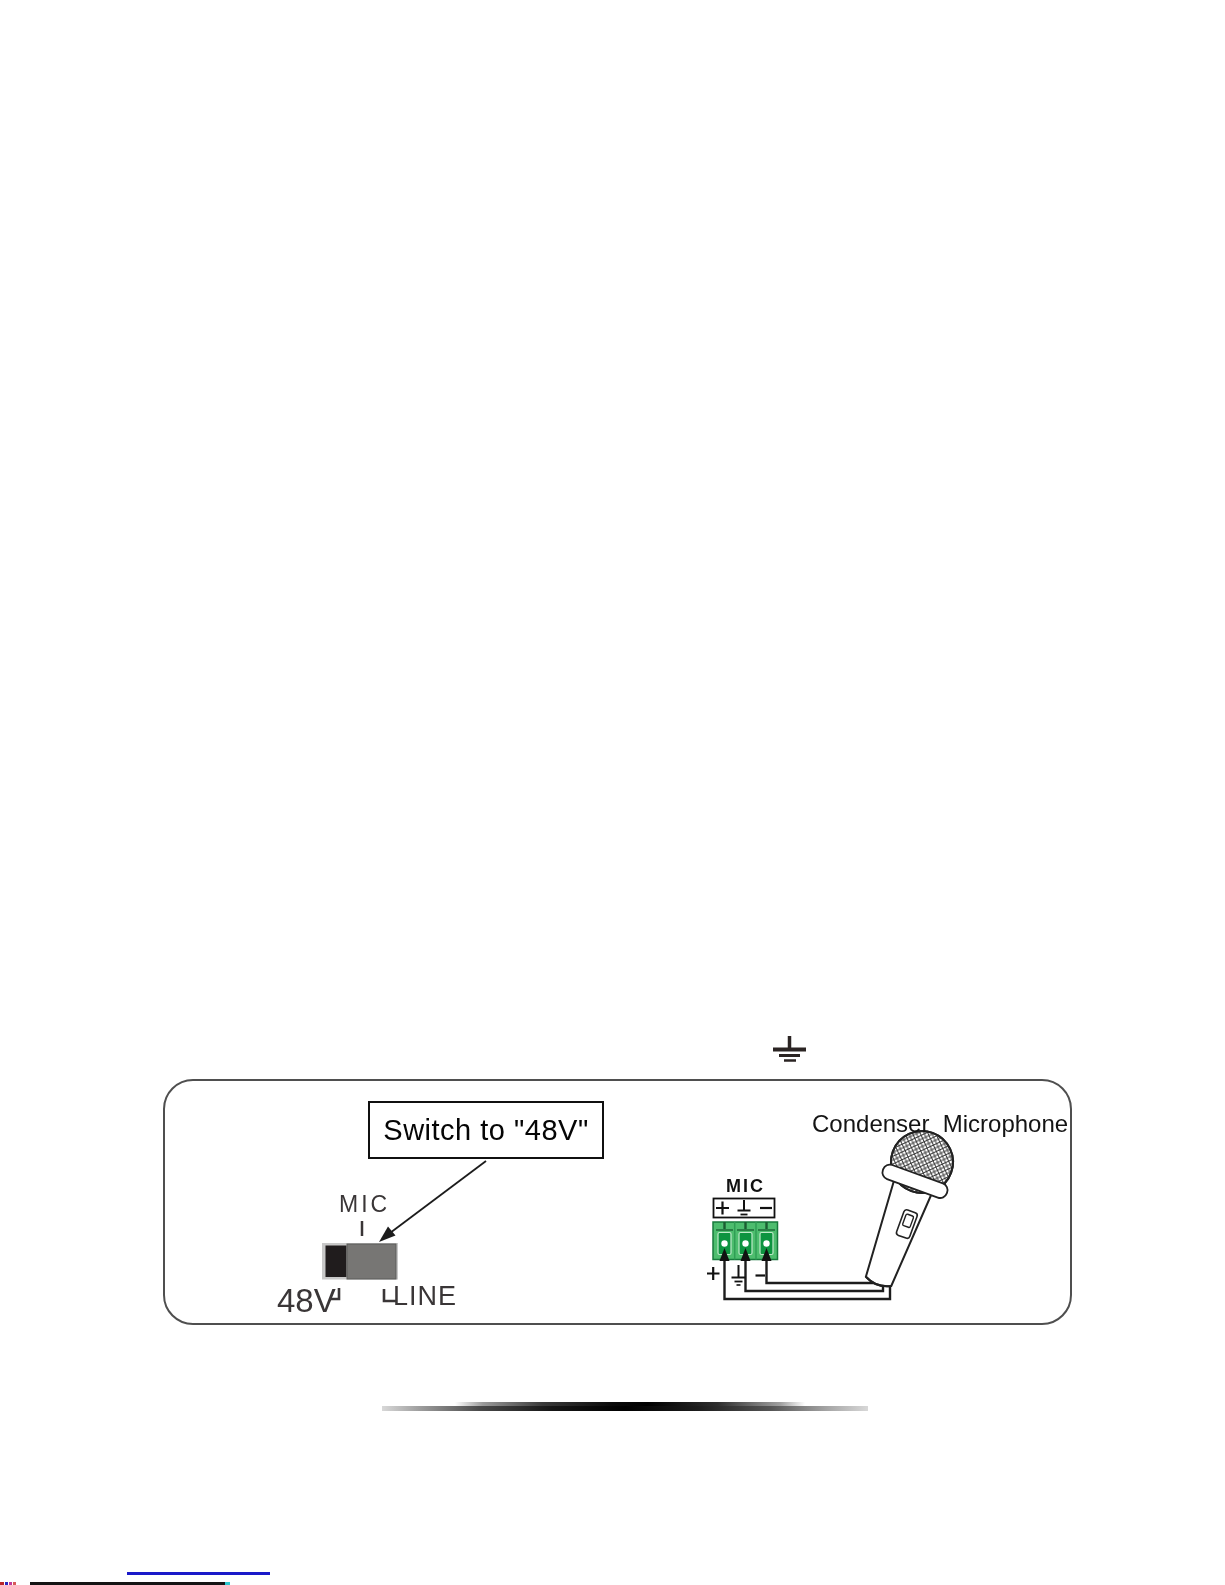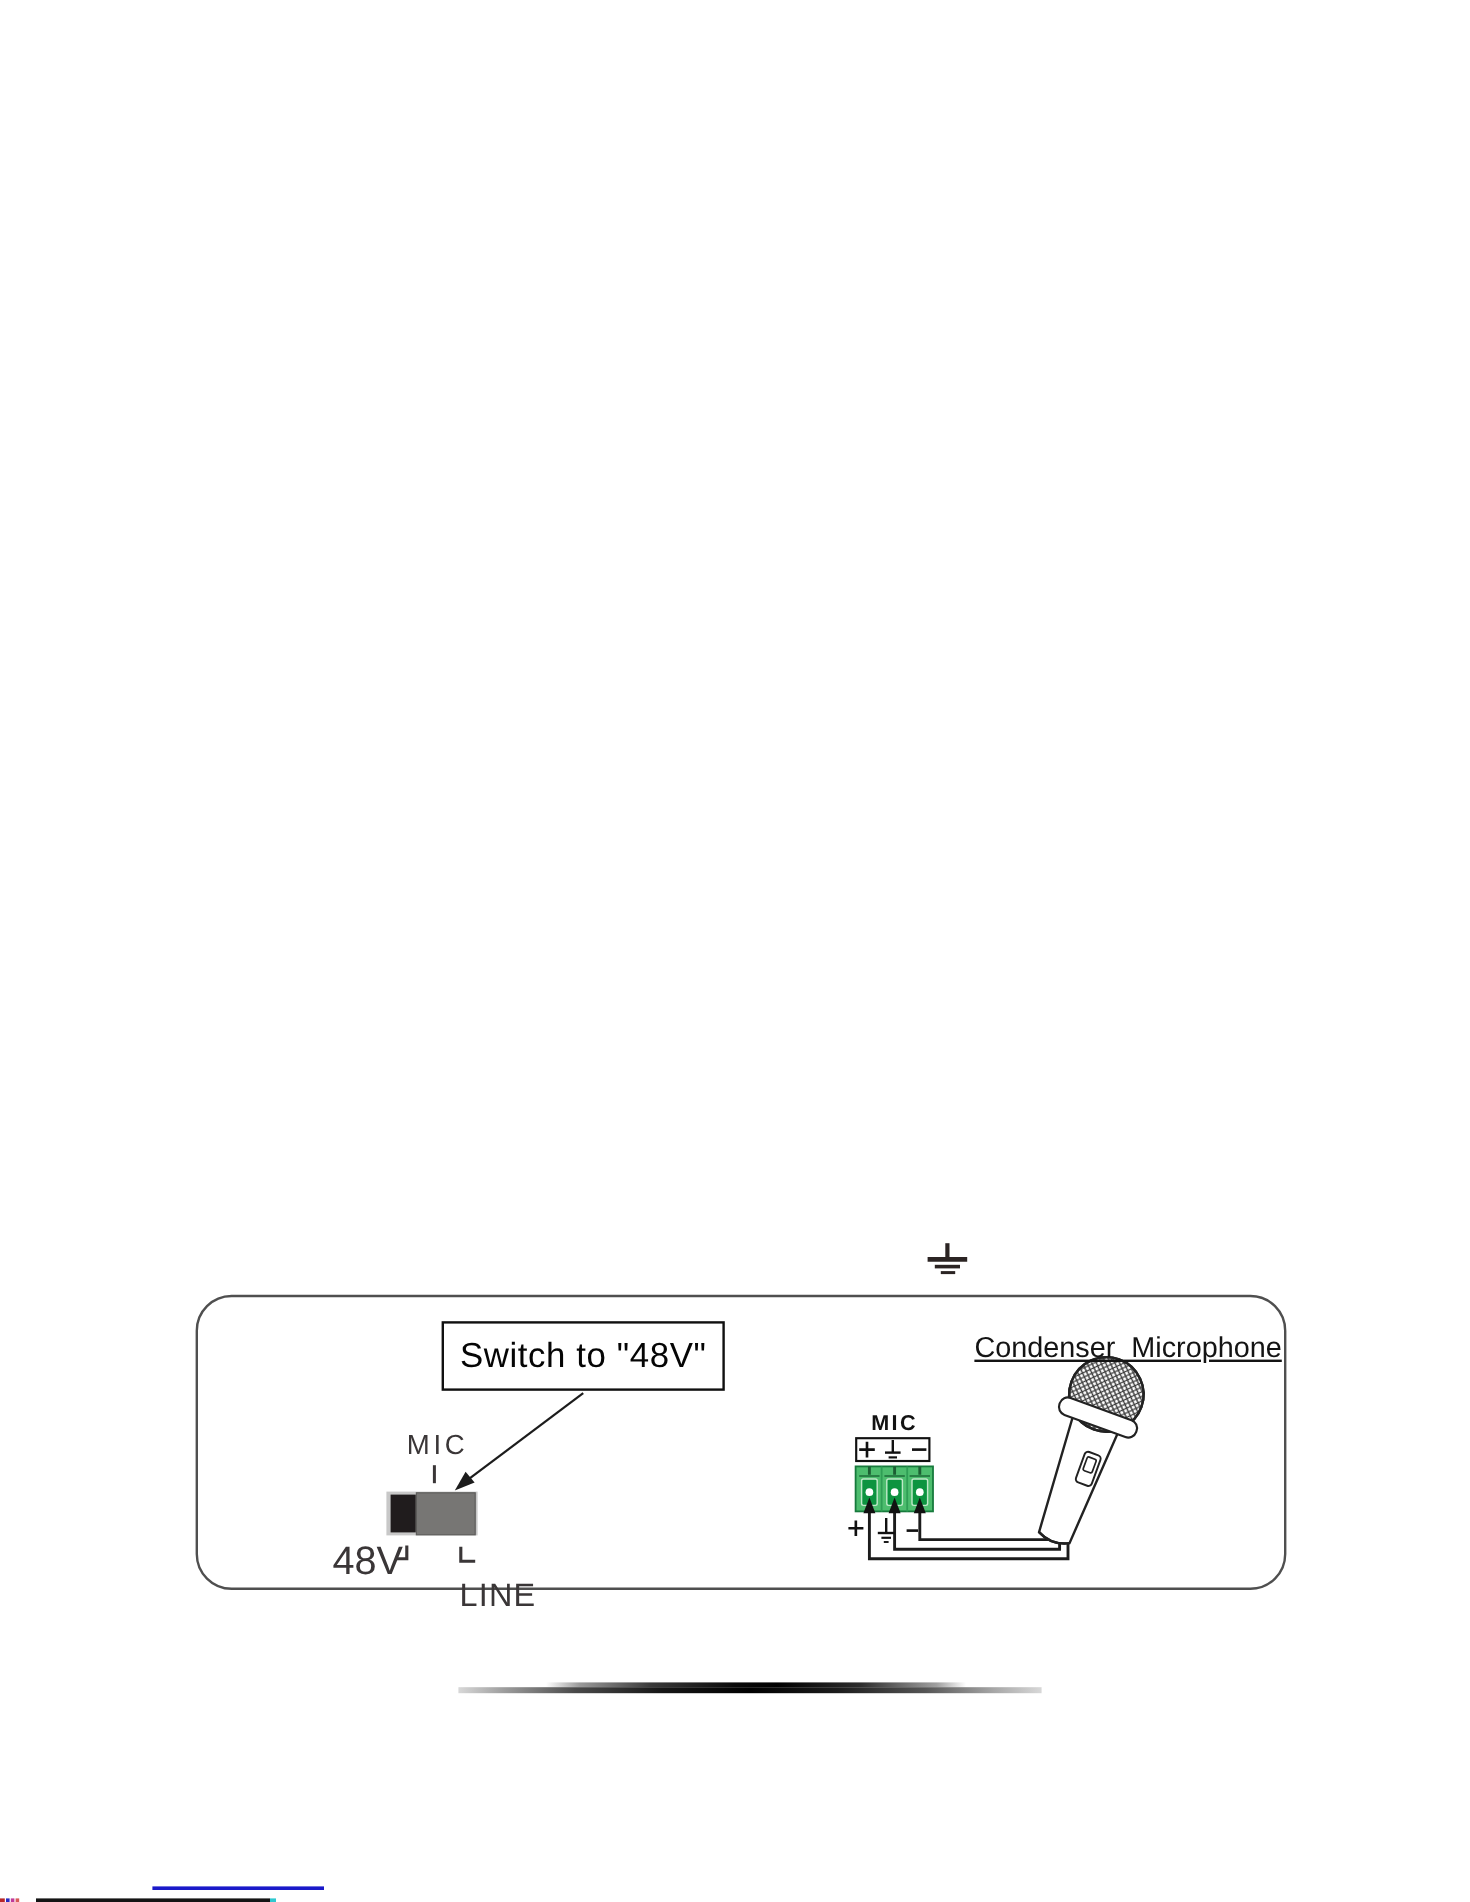"Condenser Microphone" .lbl-cond { text-decoration: underline -> none }
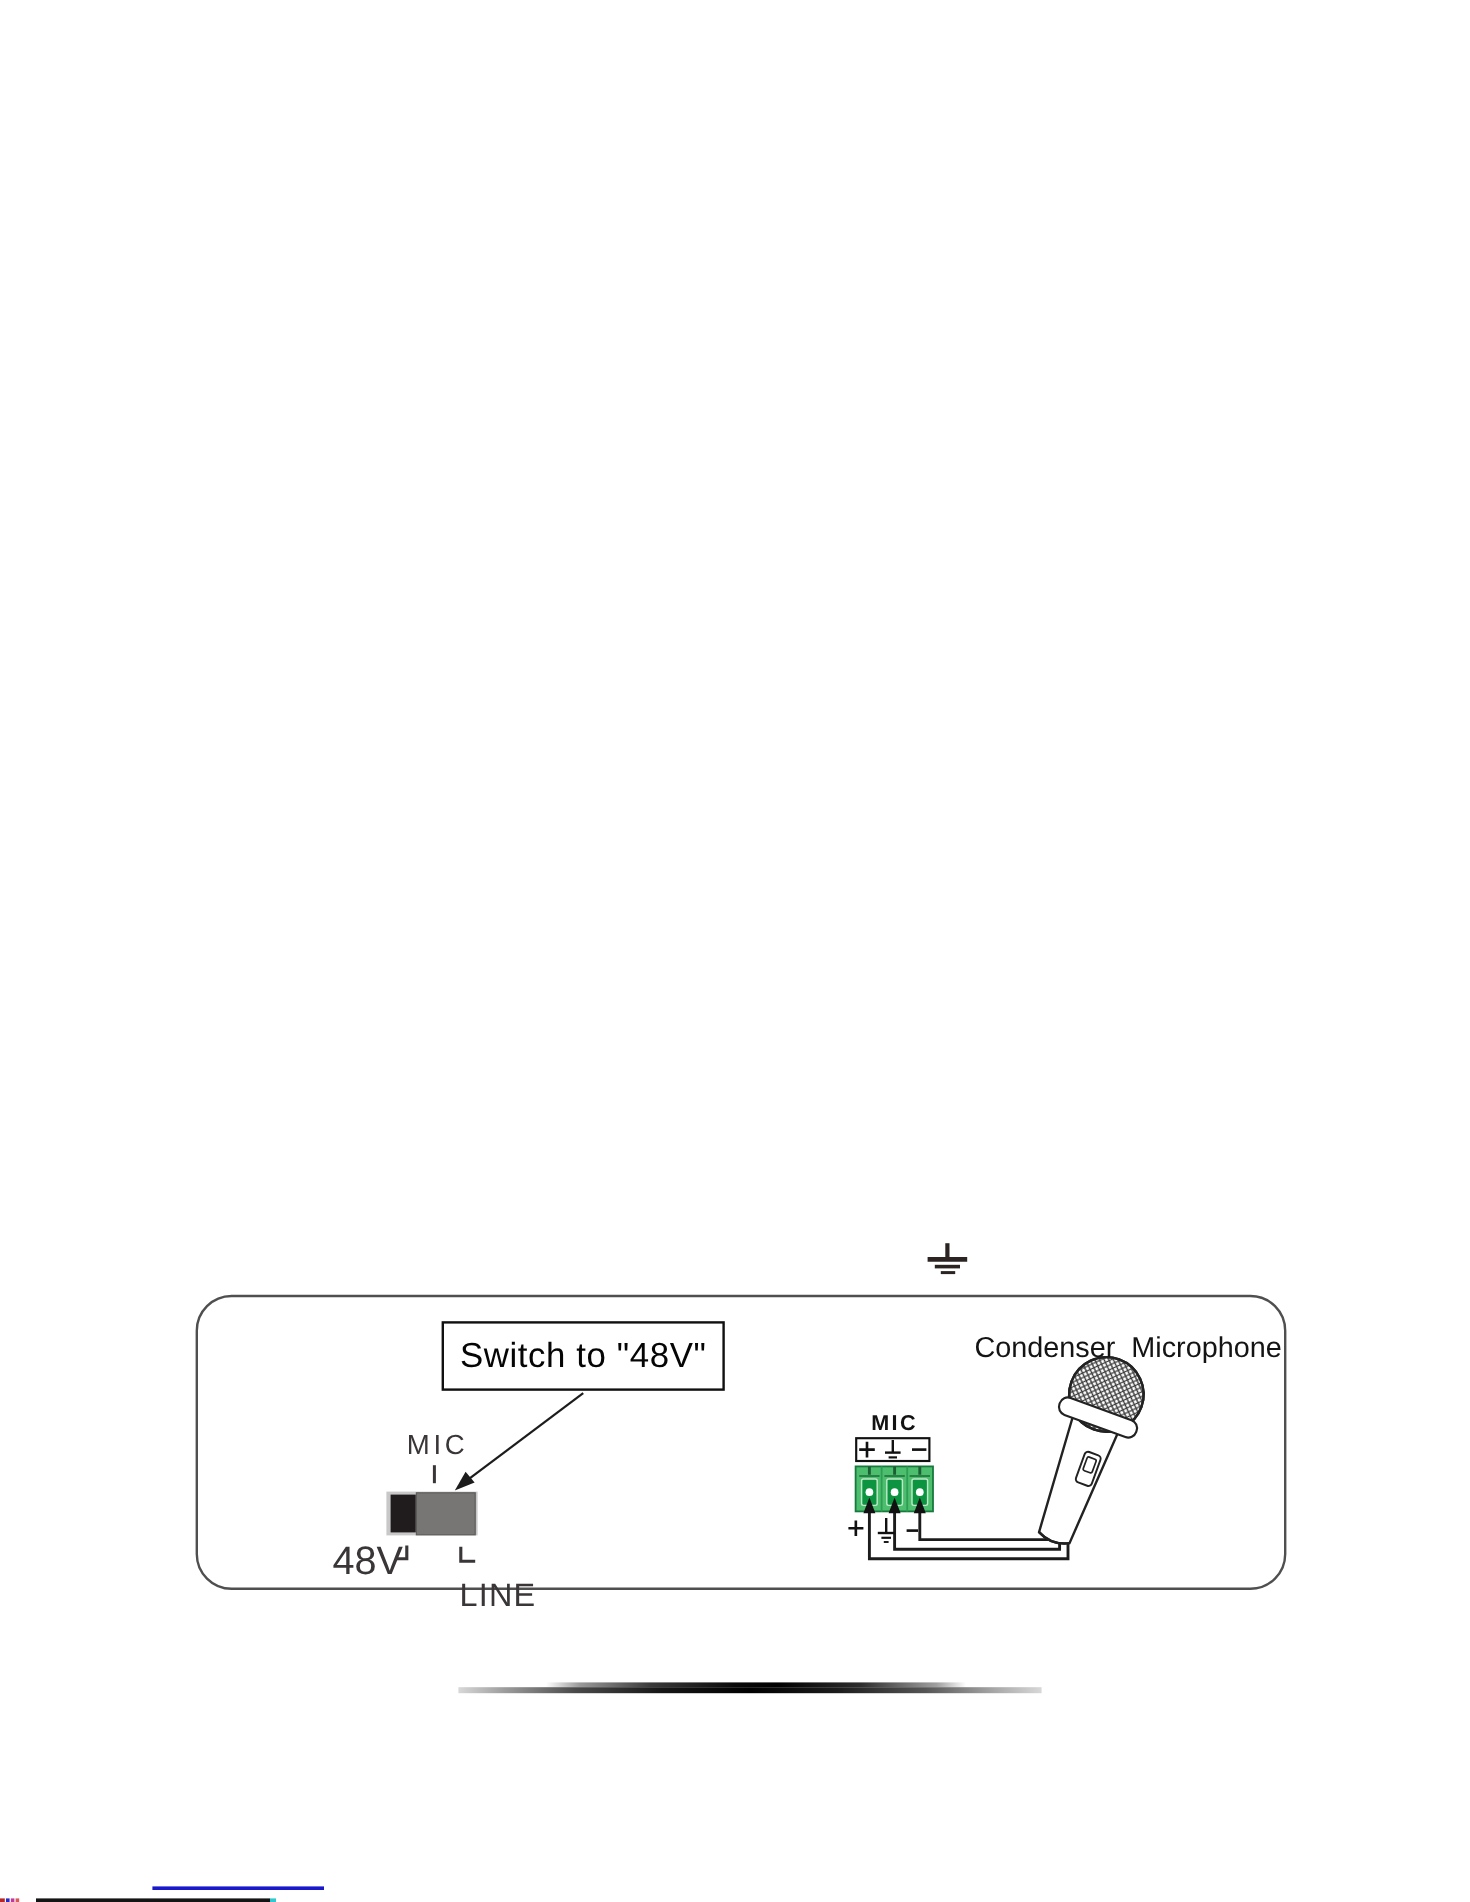"LINE" .lbl-line { left: 383px -> 393px; margin-top: 33px -> none }
